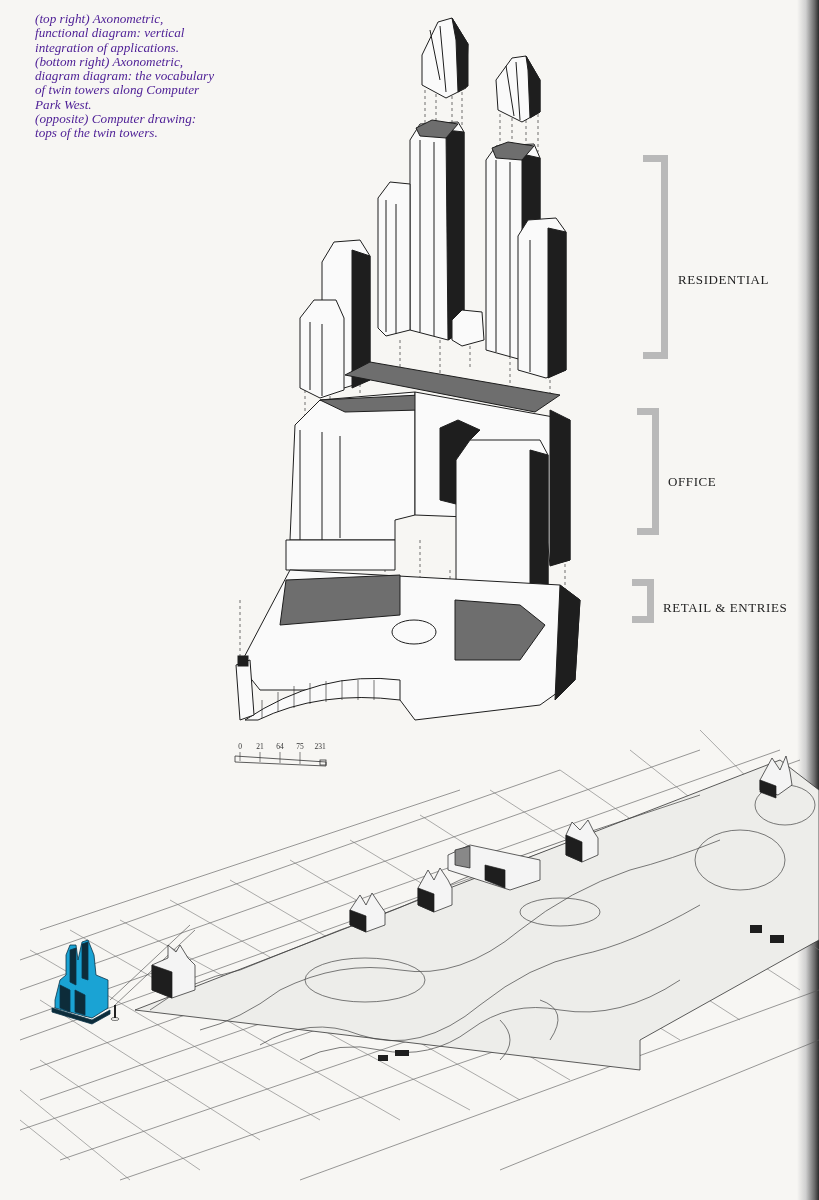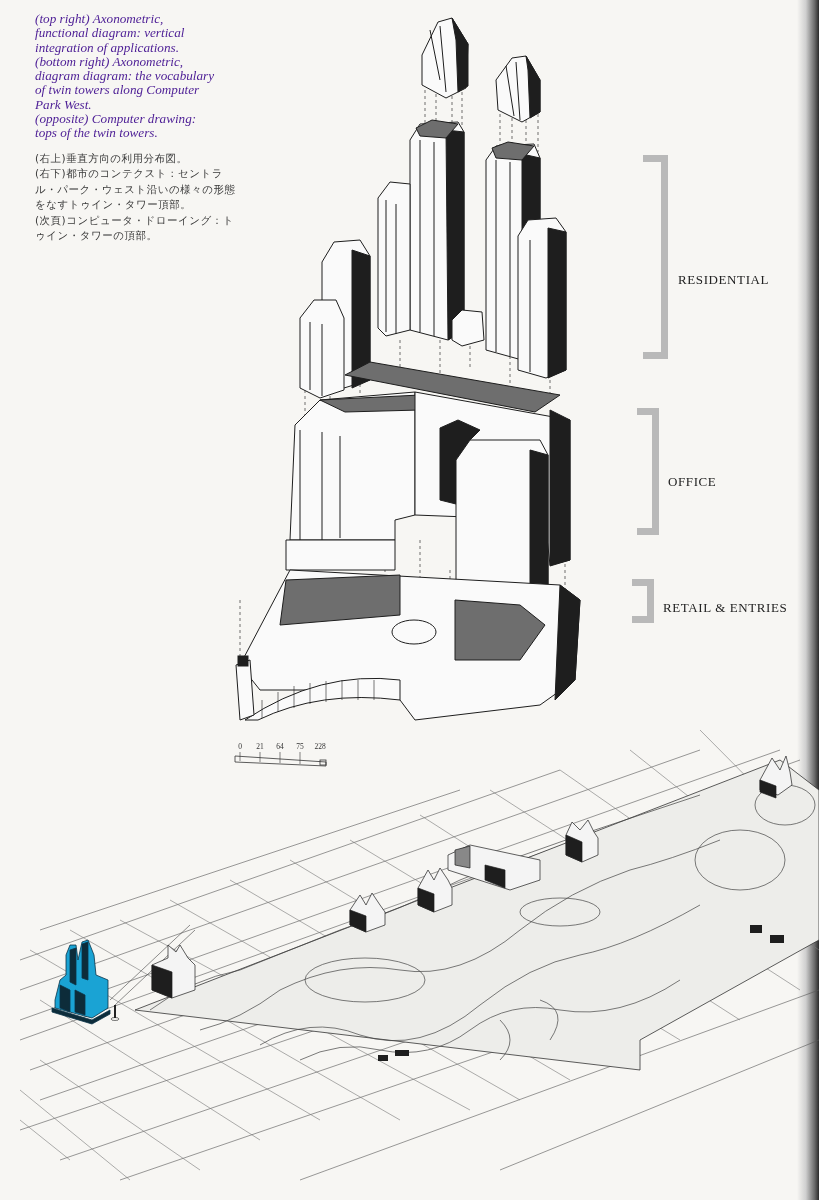"(右上)垂直方向の利用分布図。" div.caption-ja { html: <div> <div>(右上)垂直方向の利用分布図。</div> <div>(右下)都市のコンテクスト：セントラ</div> <div>ル・パーク・ウェスト沿いの様々の形態</div> <div>をなすトゥイン・タワー頂部。</div> <div>(次頁)コンピュータ・ドローイング：ト</div> <div>ゥイン・タワーの頂部。</div> </div> -> none }
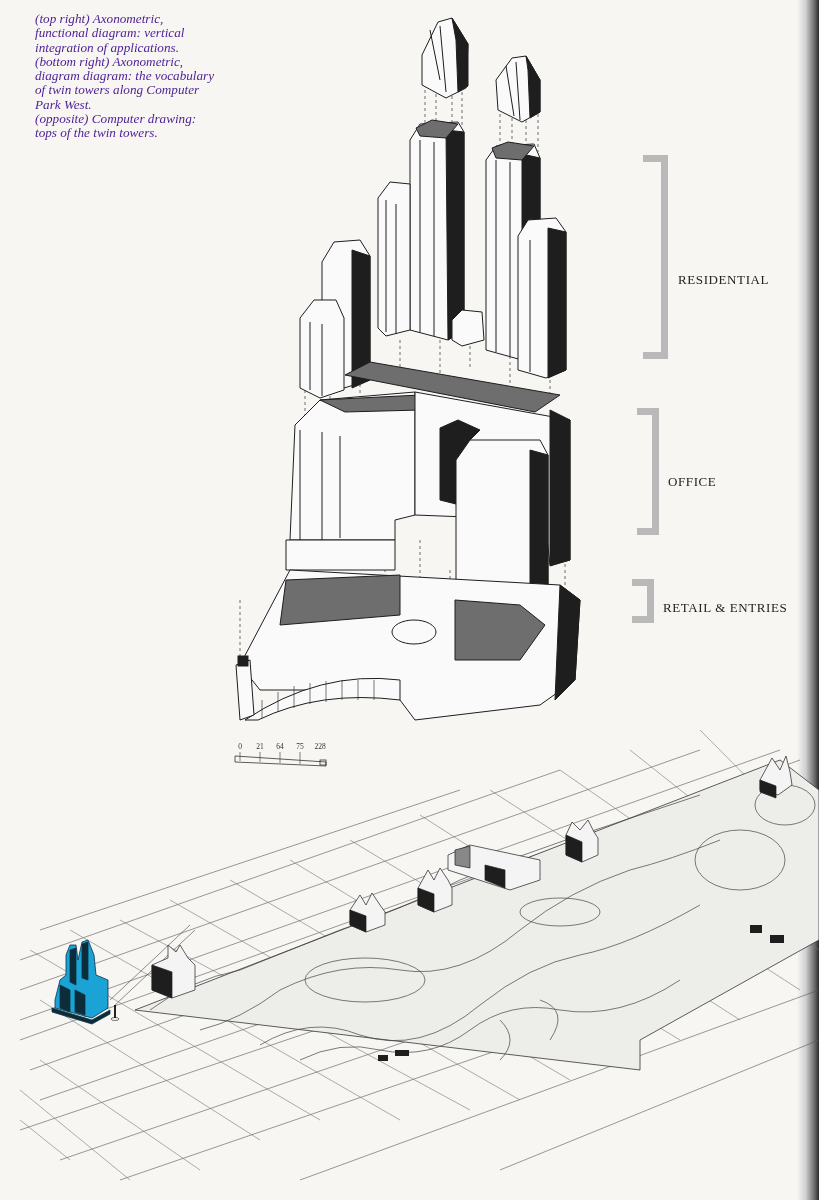"228" span.scale-tick { text: 228 -> 231 }
